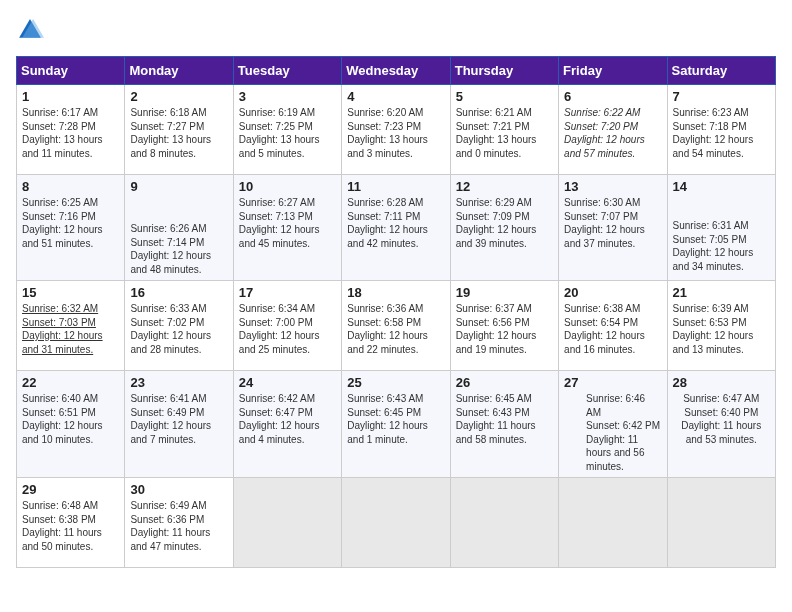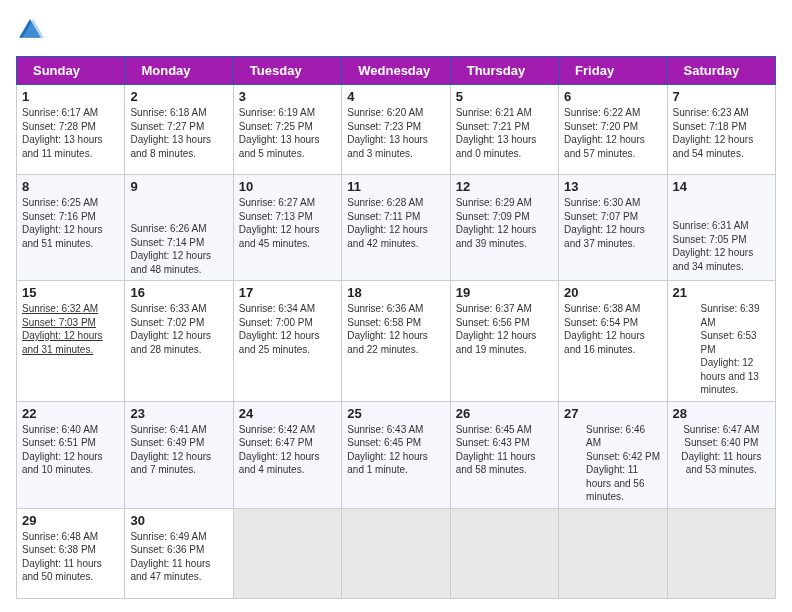"Sunday" .calendar-table th { background-color: #a21caf -> #4c1d95; padding: 6px 16px -> 6px 4px }
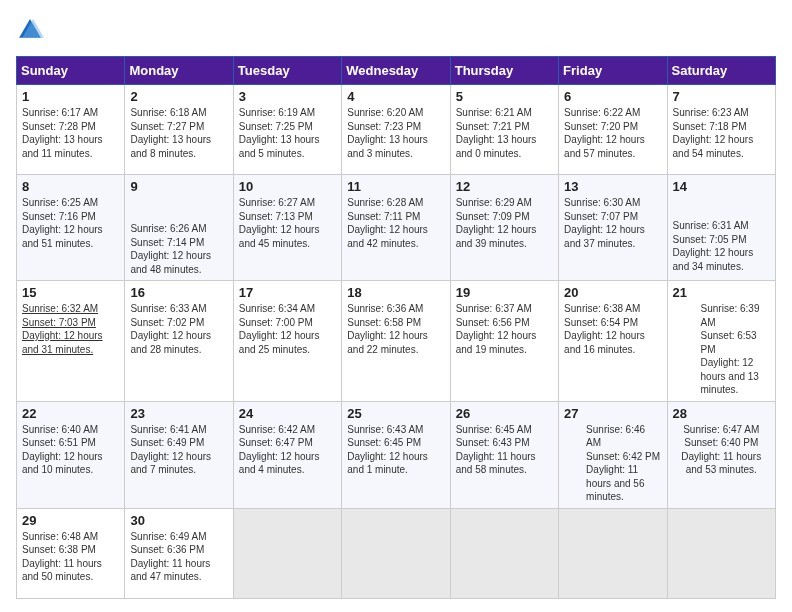"Sunrise: 6:22 AM" div.day-info { font-style: none -> italic }
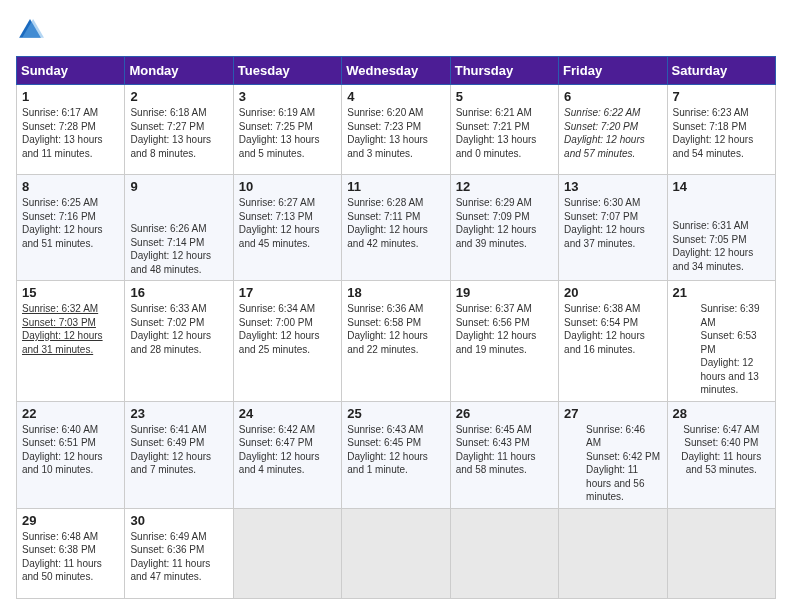"Sunrise: 6:39 AM" div.day-info { margin-left: 28px -> none }
